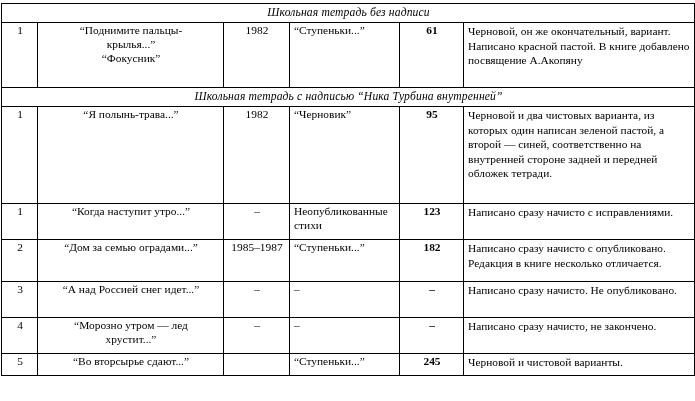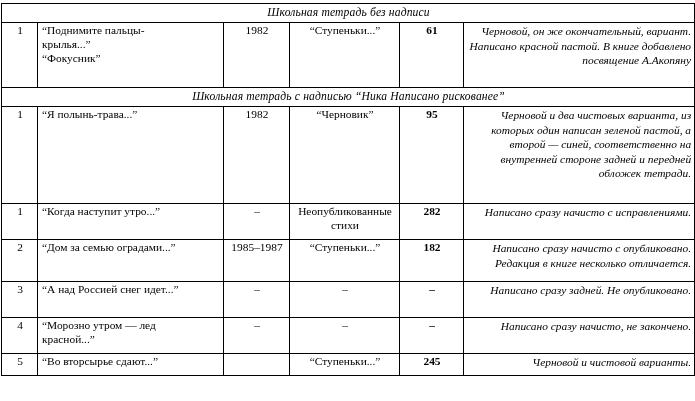"“Поднимите пальцы-" .line { text-align: none -> center }
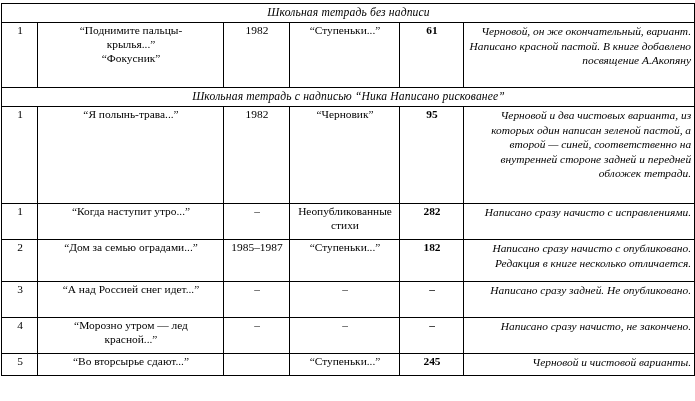"“Ступеньки...”" td.cell-book { text-align: center -> left }
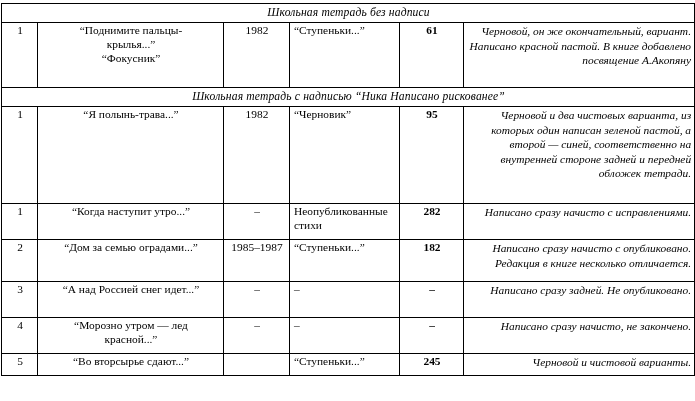"Черновой, он же окончательный, вариант." td.cell-note { font-style: italic -> none; text-align: right -> left }
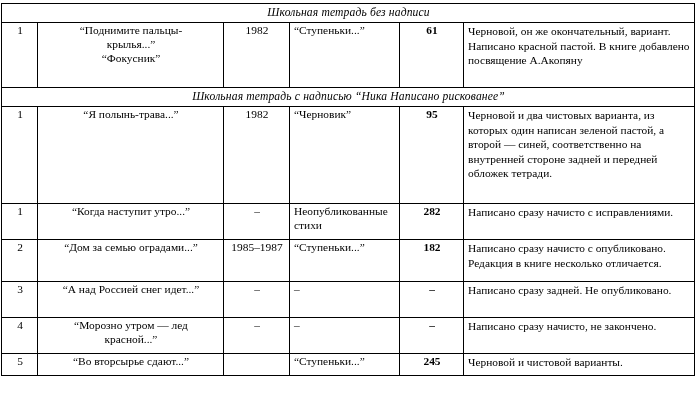"Школьная тетрадь с надписью “Ника" td { text: Написано рискованее -> Турбина внутренней }
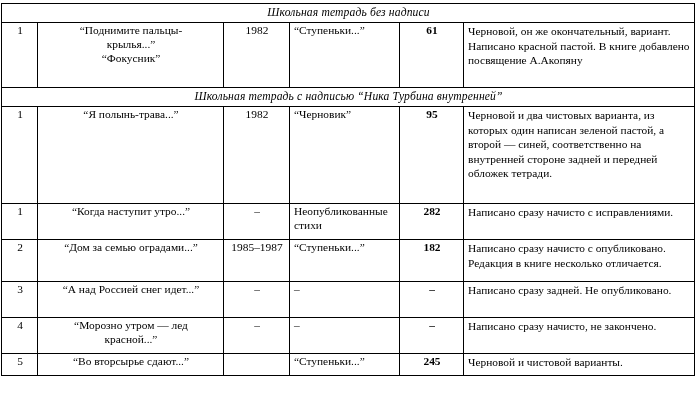"282" td.cell-page { text: 282 -> 123 }
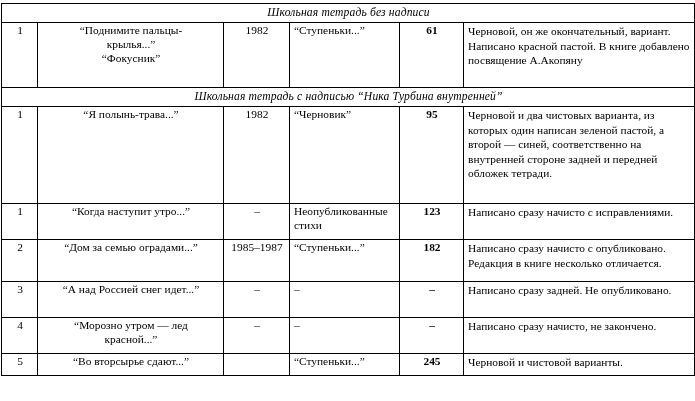"Написано сразу задней. Не опубликовано." td.cell-note { text: задней -> начисто }
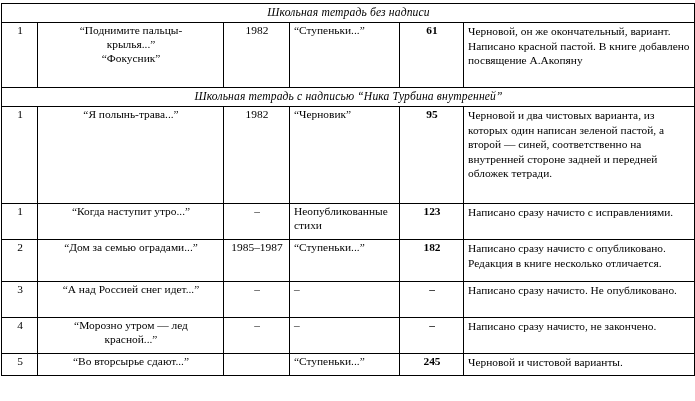"красной...”" span.line { text: красной -> хрустит }
